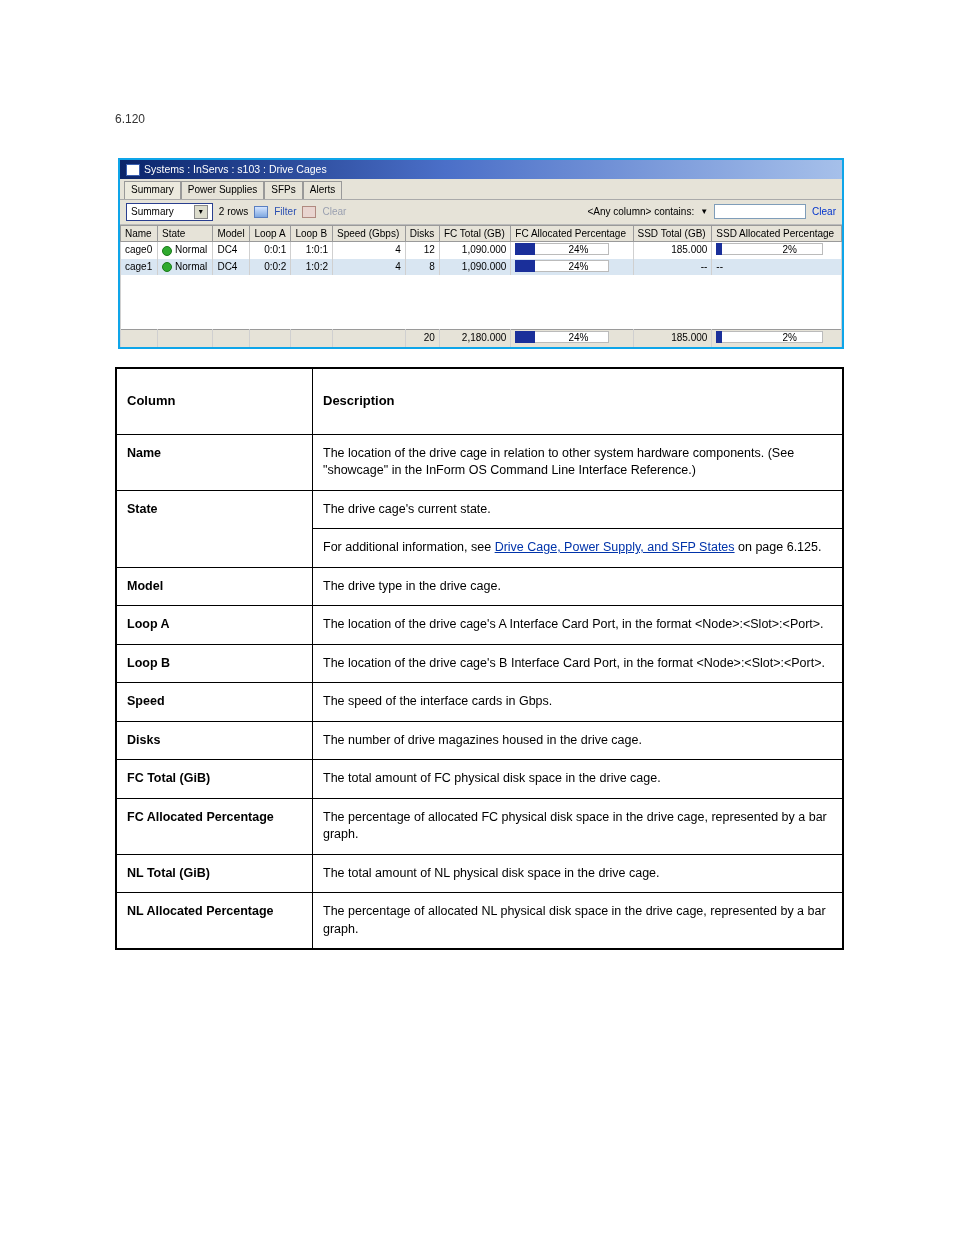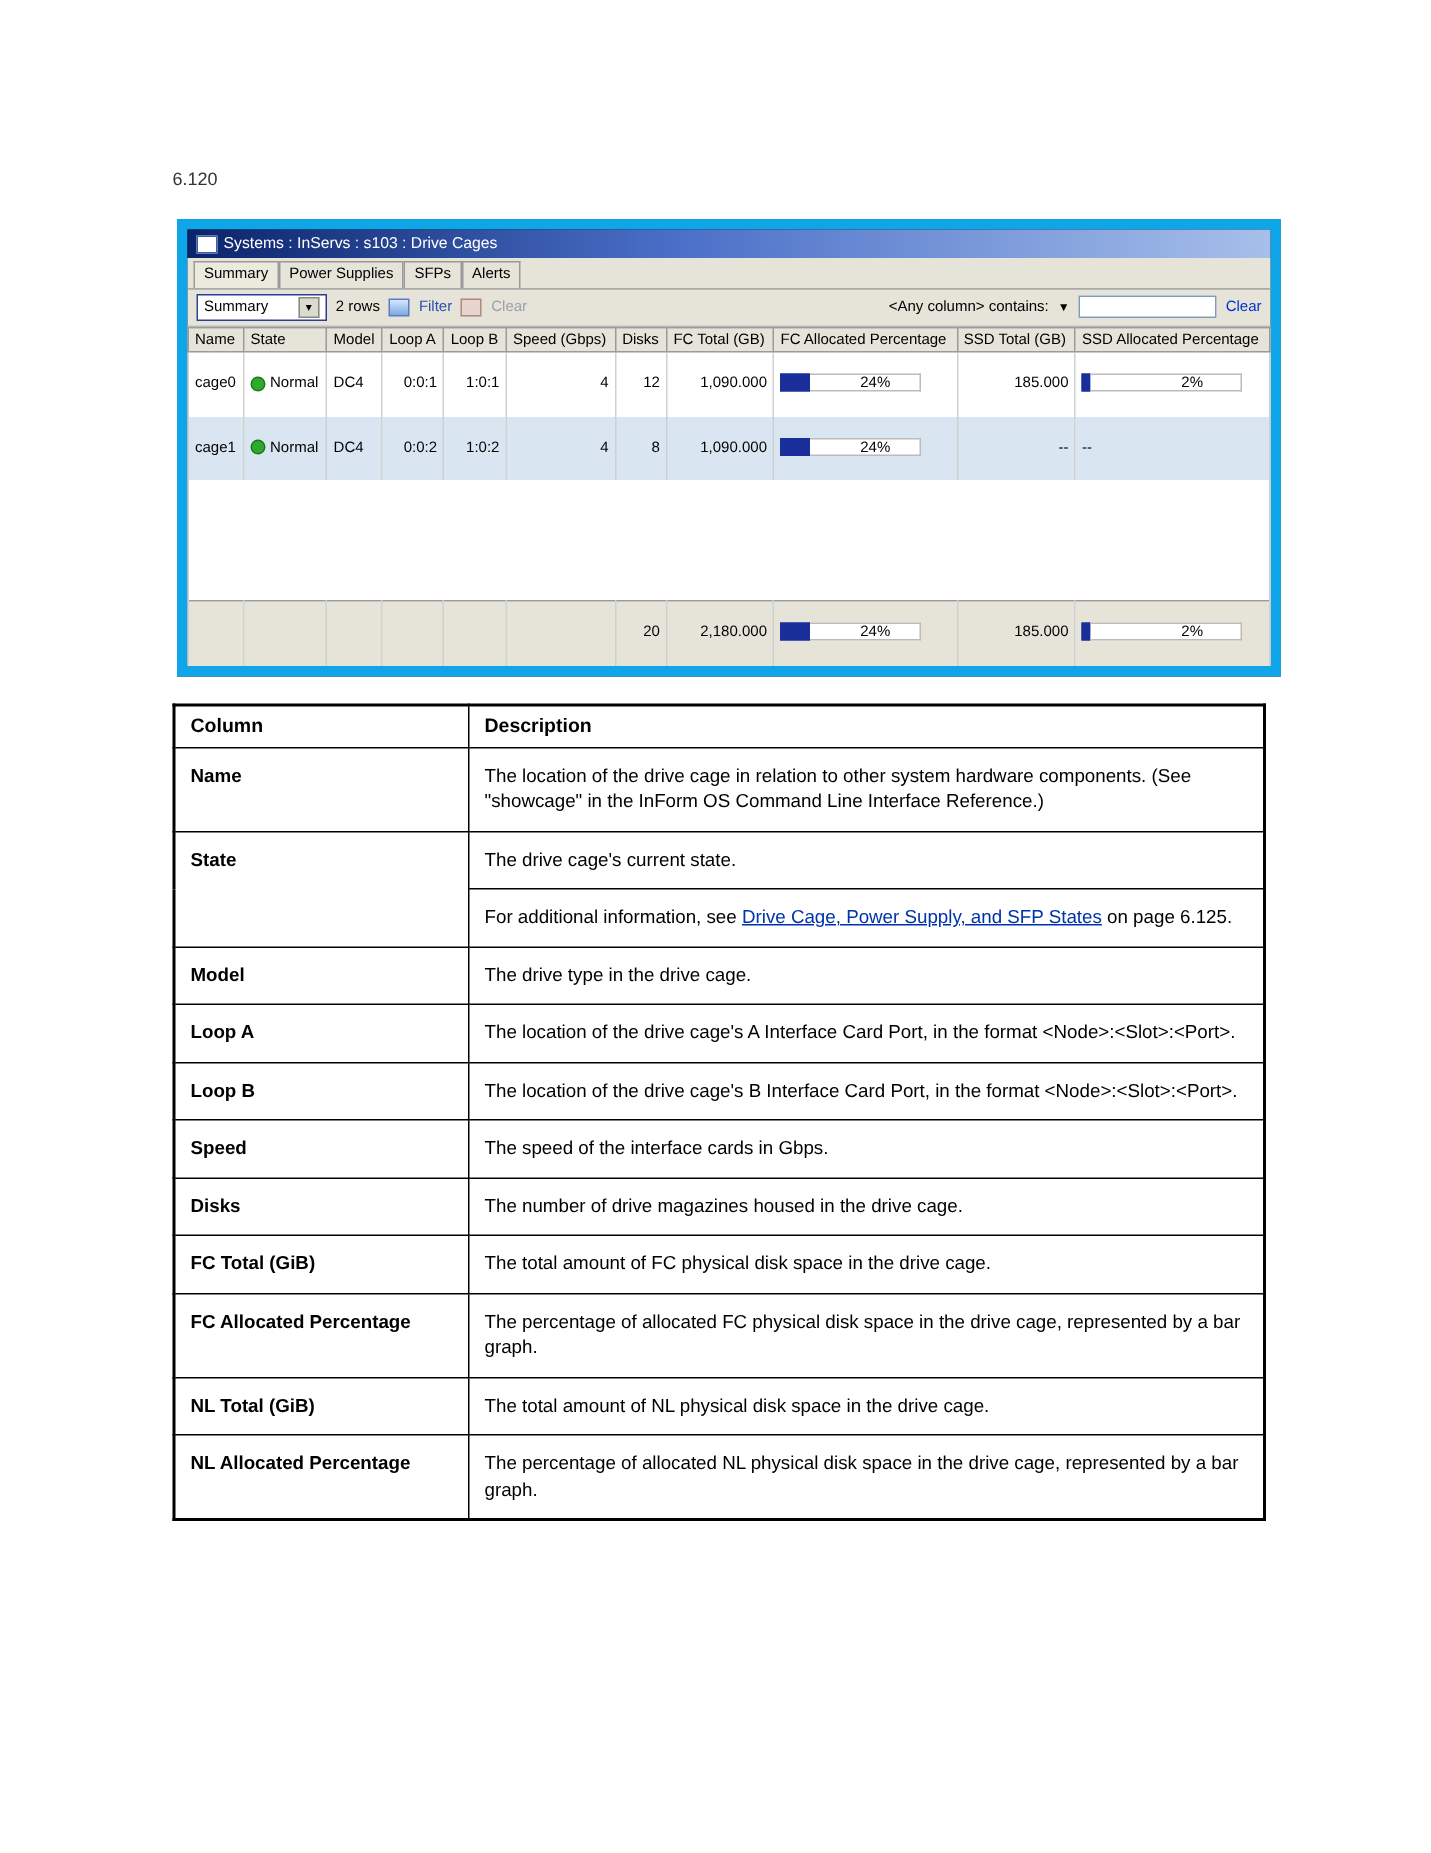"Systems : InServs : s103" .shot { background: #000000 -> #0f766e; border: 7px solid #0ea5e9 -> 2px solid #0ea5e9; margin: 20px 0 18px 3px -> 32px 0 18px 3px }
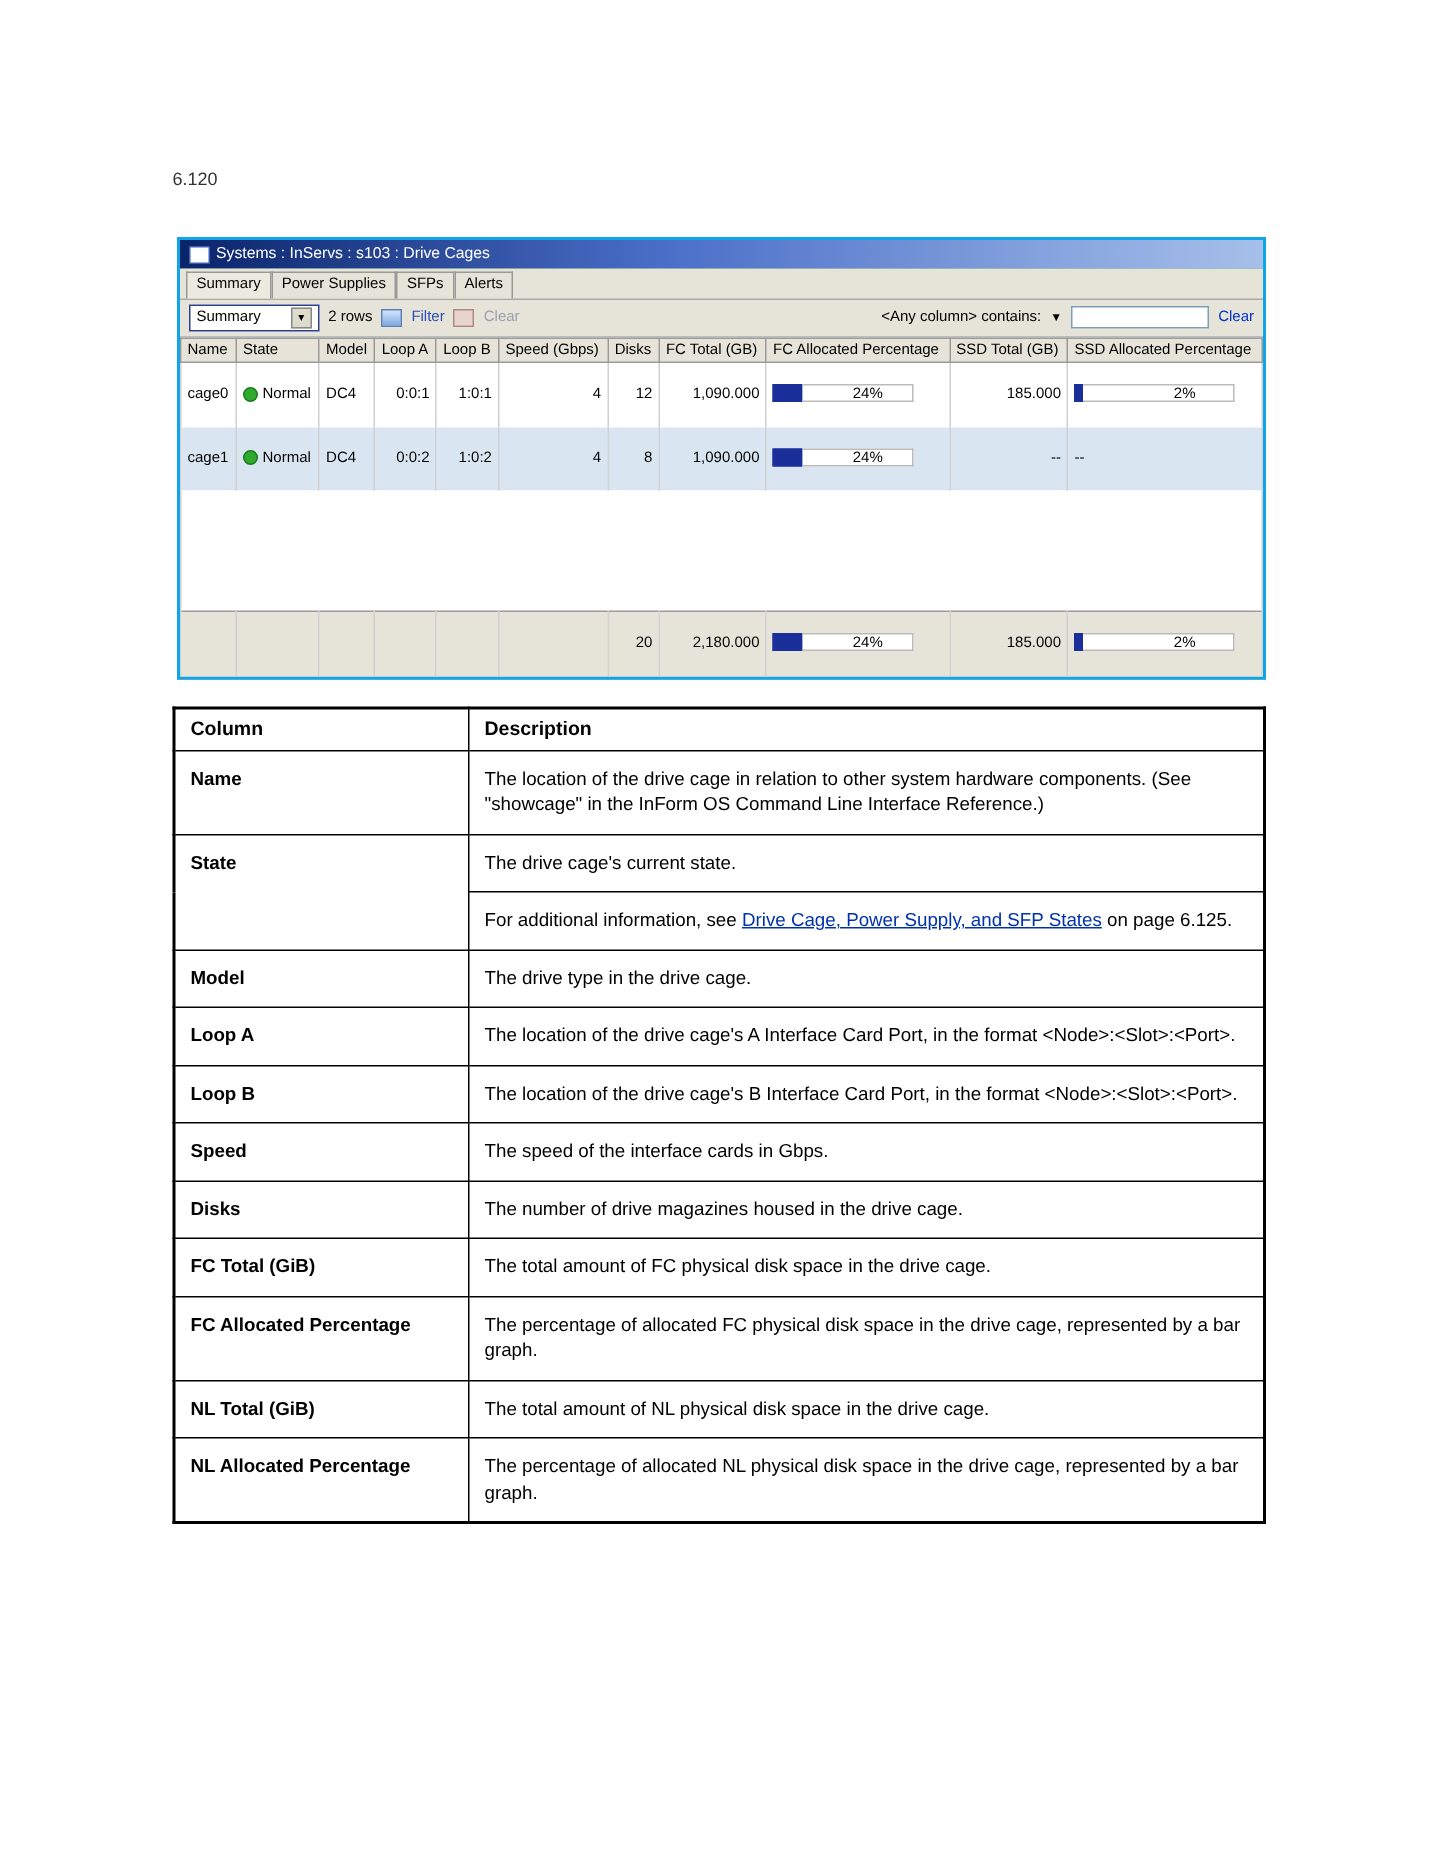"cage0" .shot table.grid td { padding: 14px 4px -> 1px 4px }
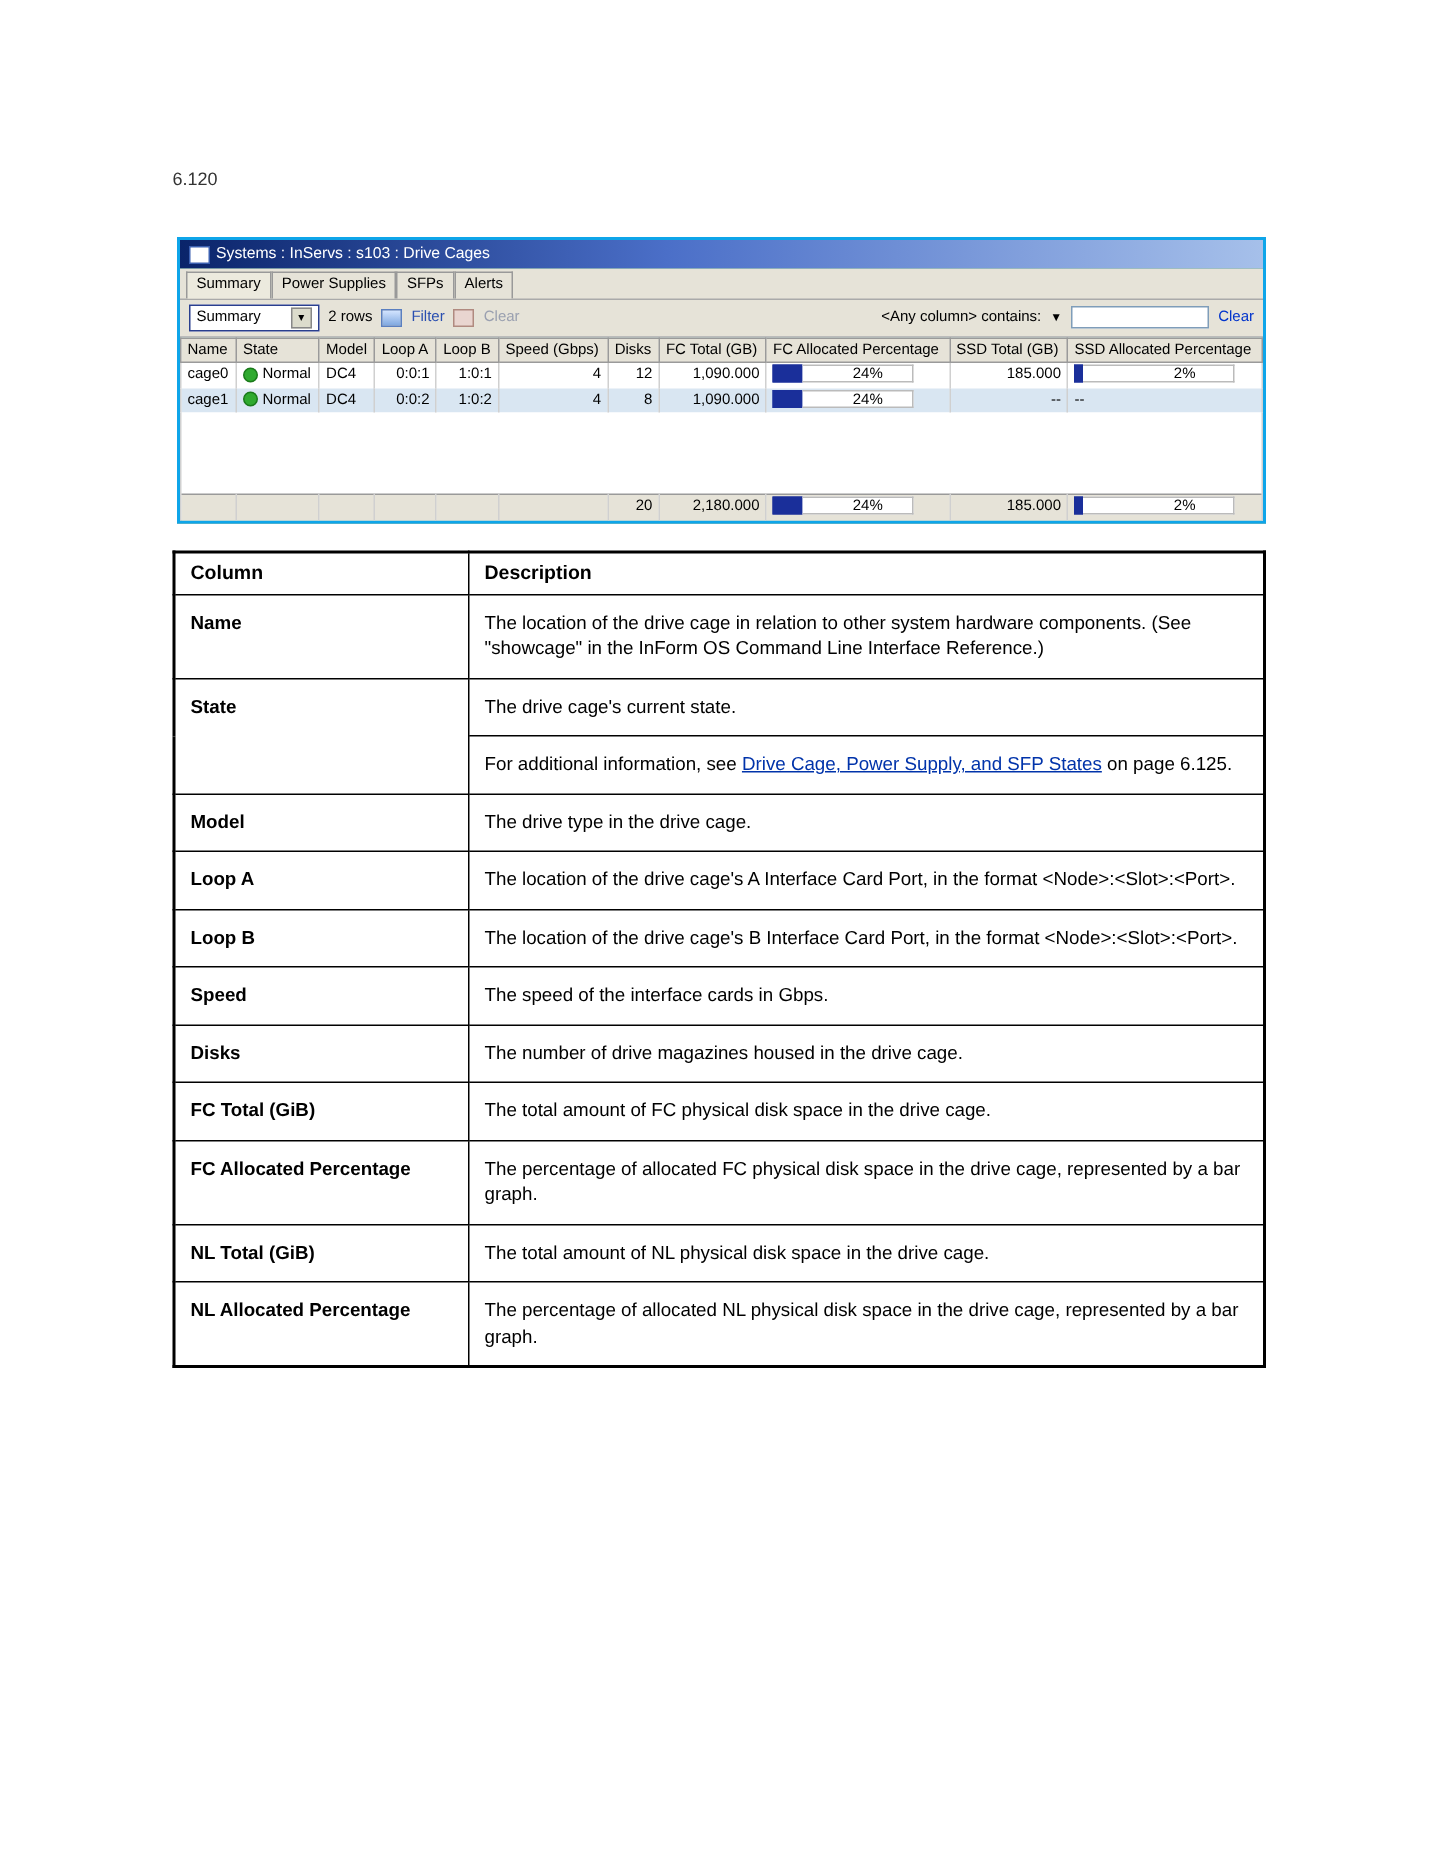"Column" table.defs th { padding: 4px 10px -> 23px 10px }
